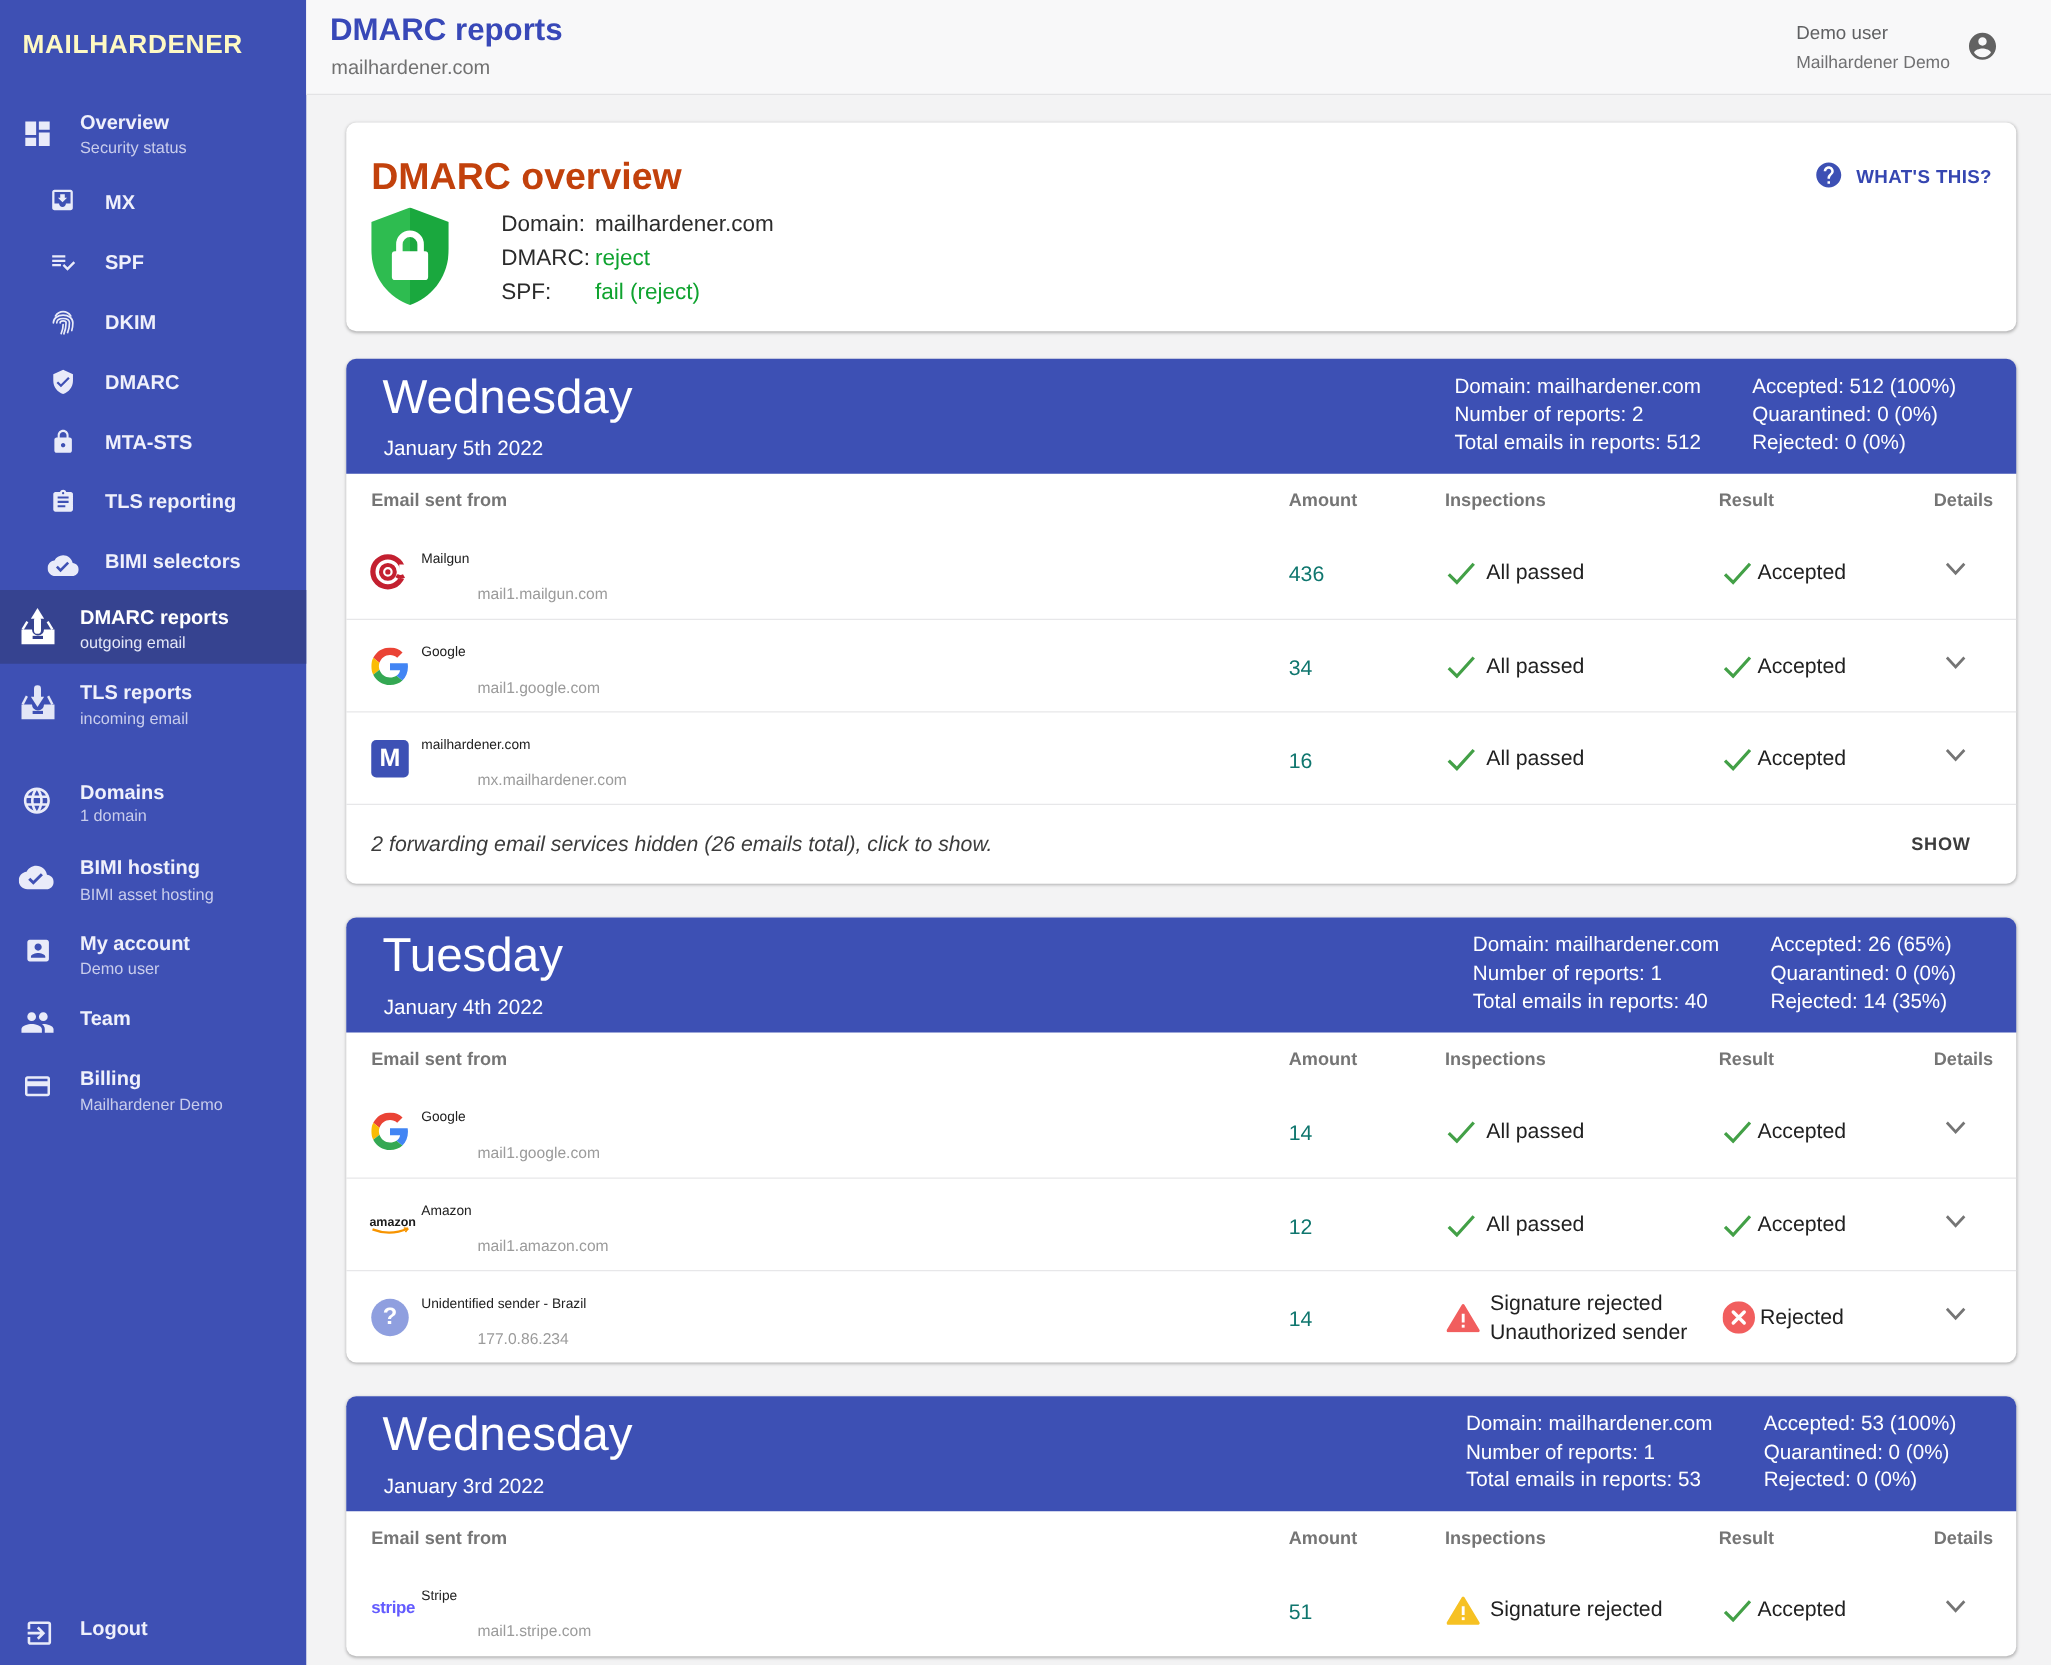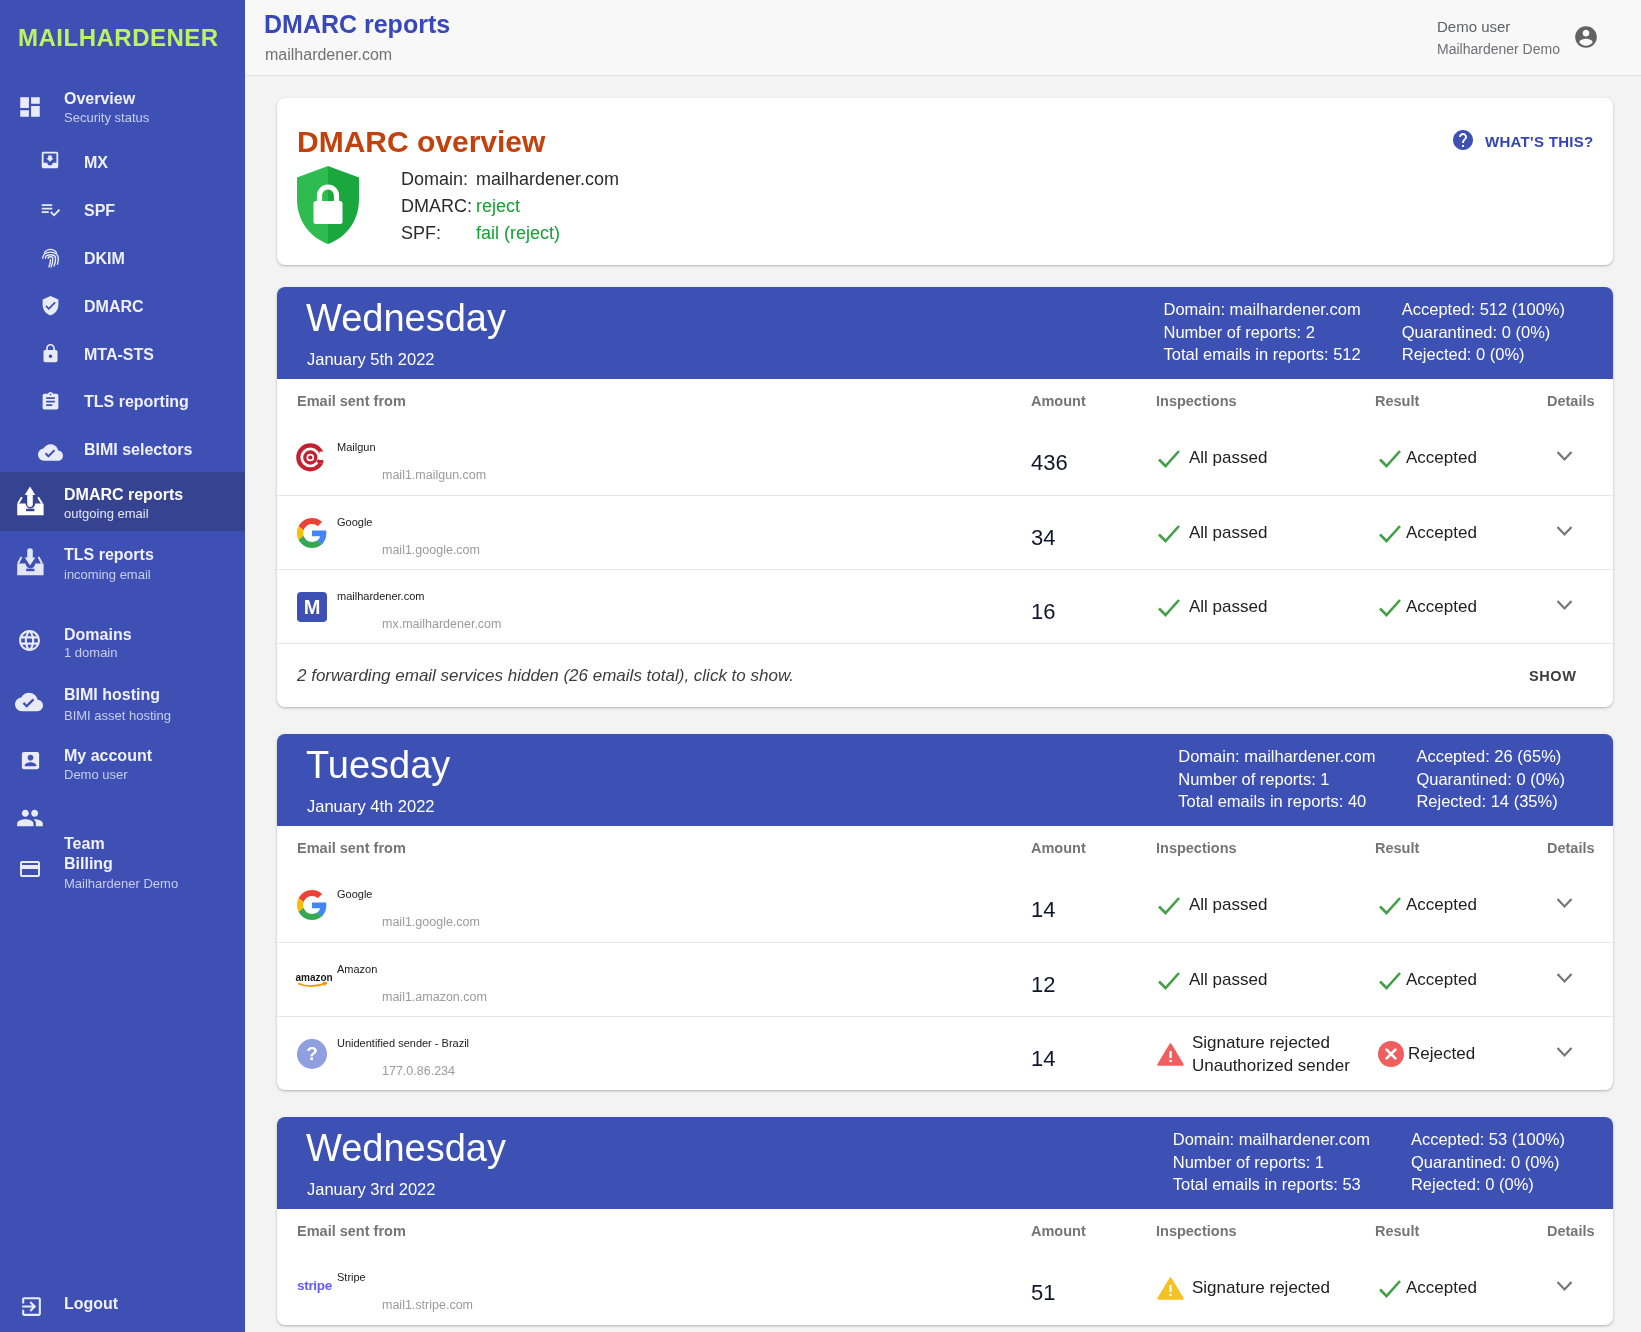"MAILHARDENER" .side .logo { color: #bef264 -> #fef9c3; font-size: 24px -> 21px }
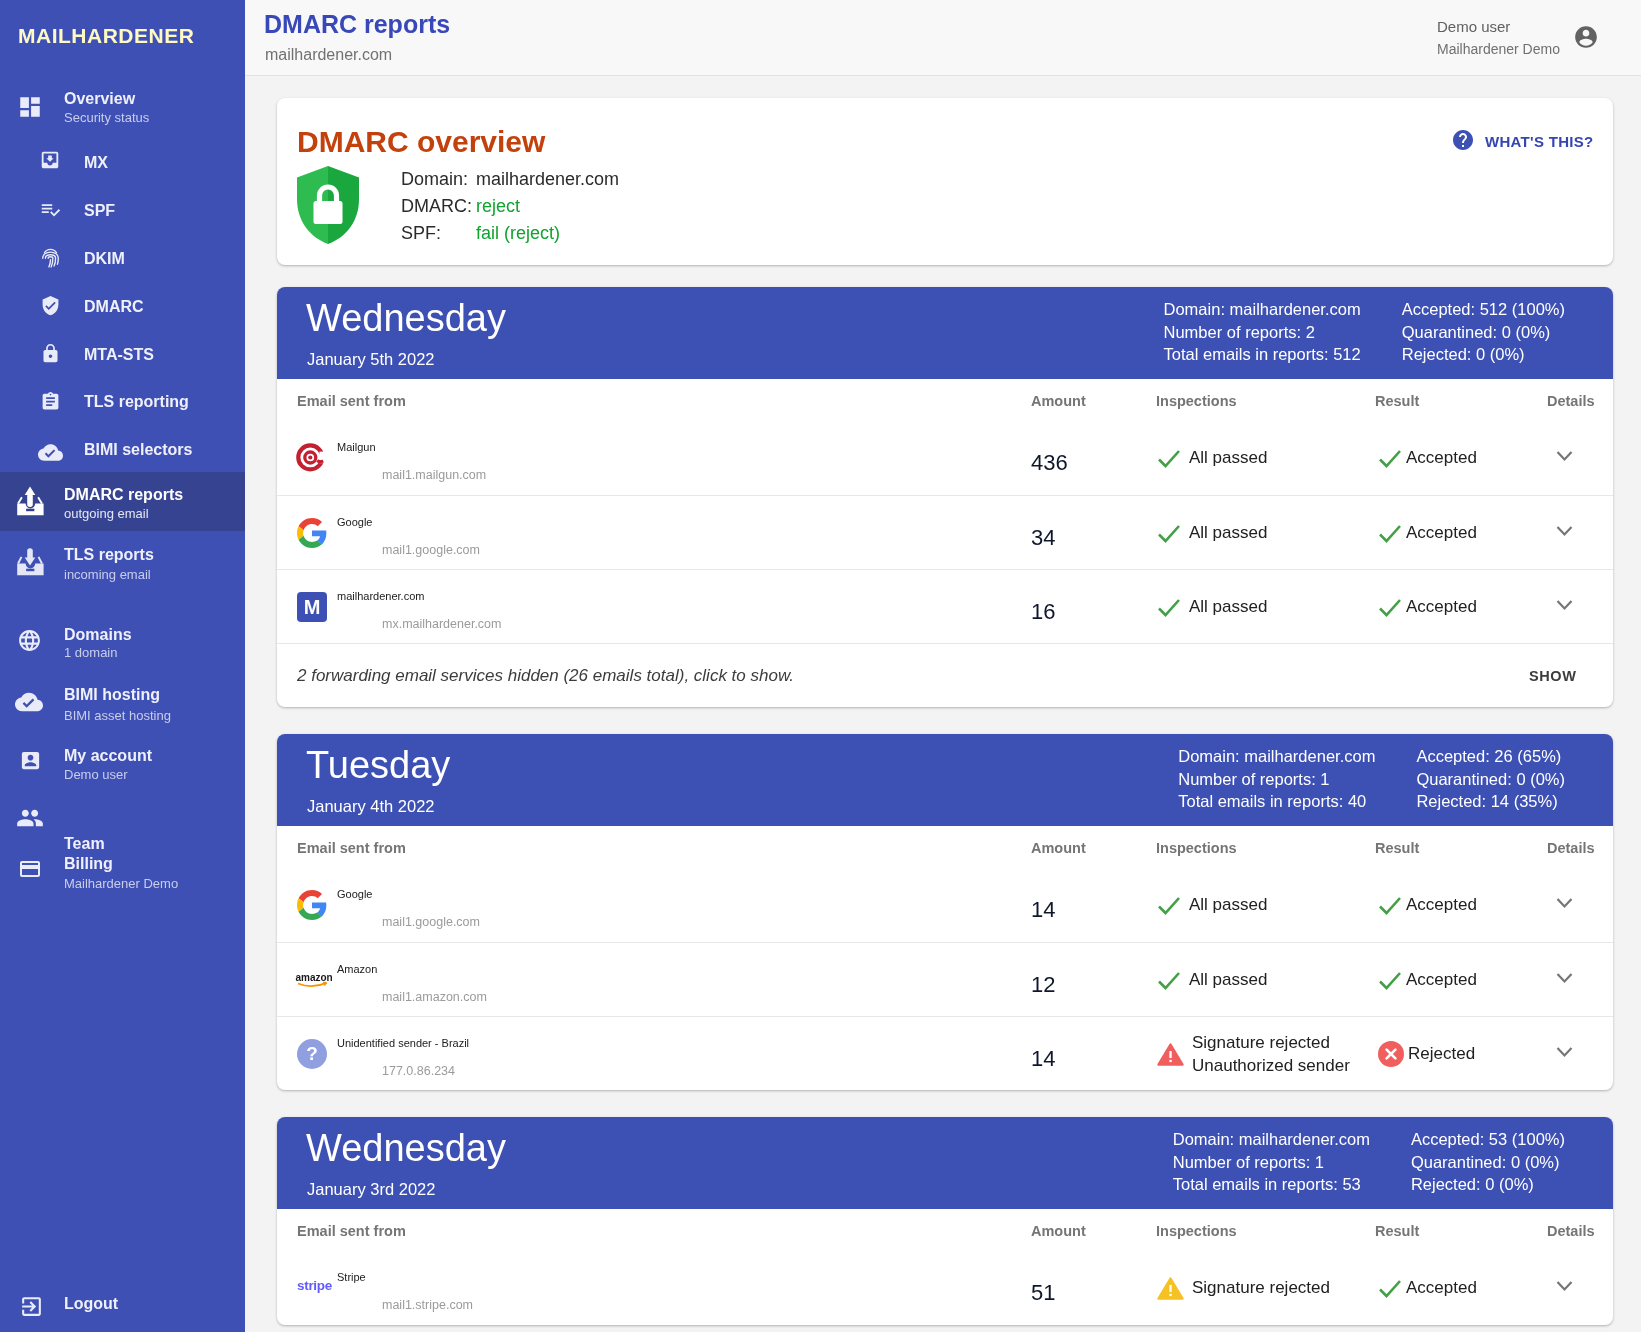"436" .row .amt { color: #0f172a -> #0f766e; font-size: 22px -> 17px }
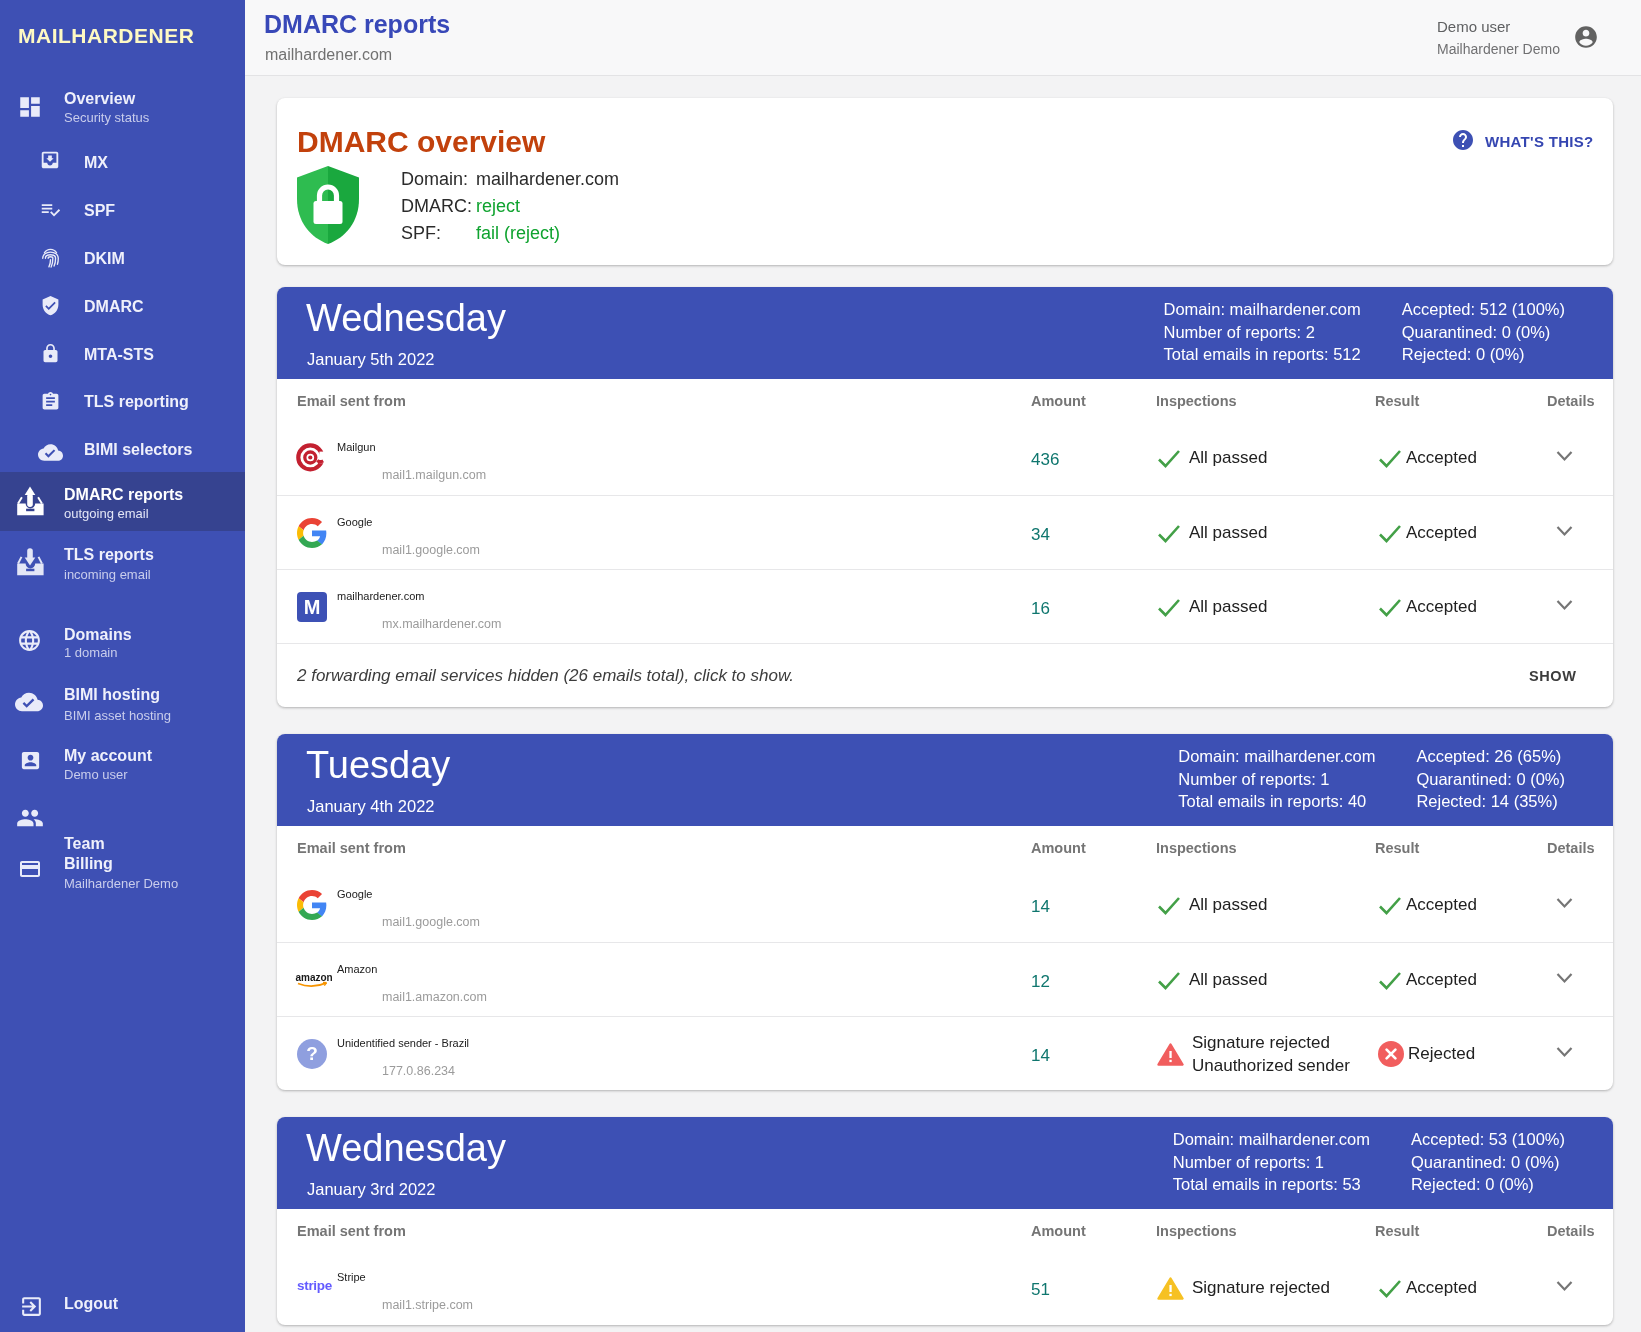"Team" div.ttl { margin-top: 28px -> none }
